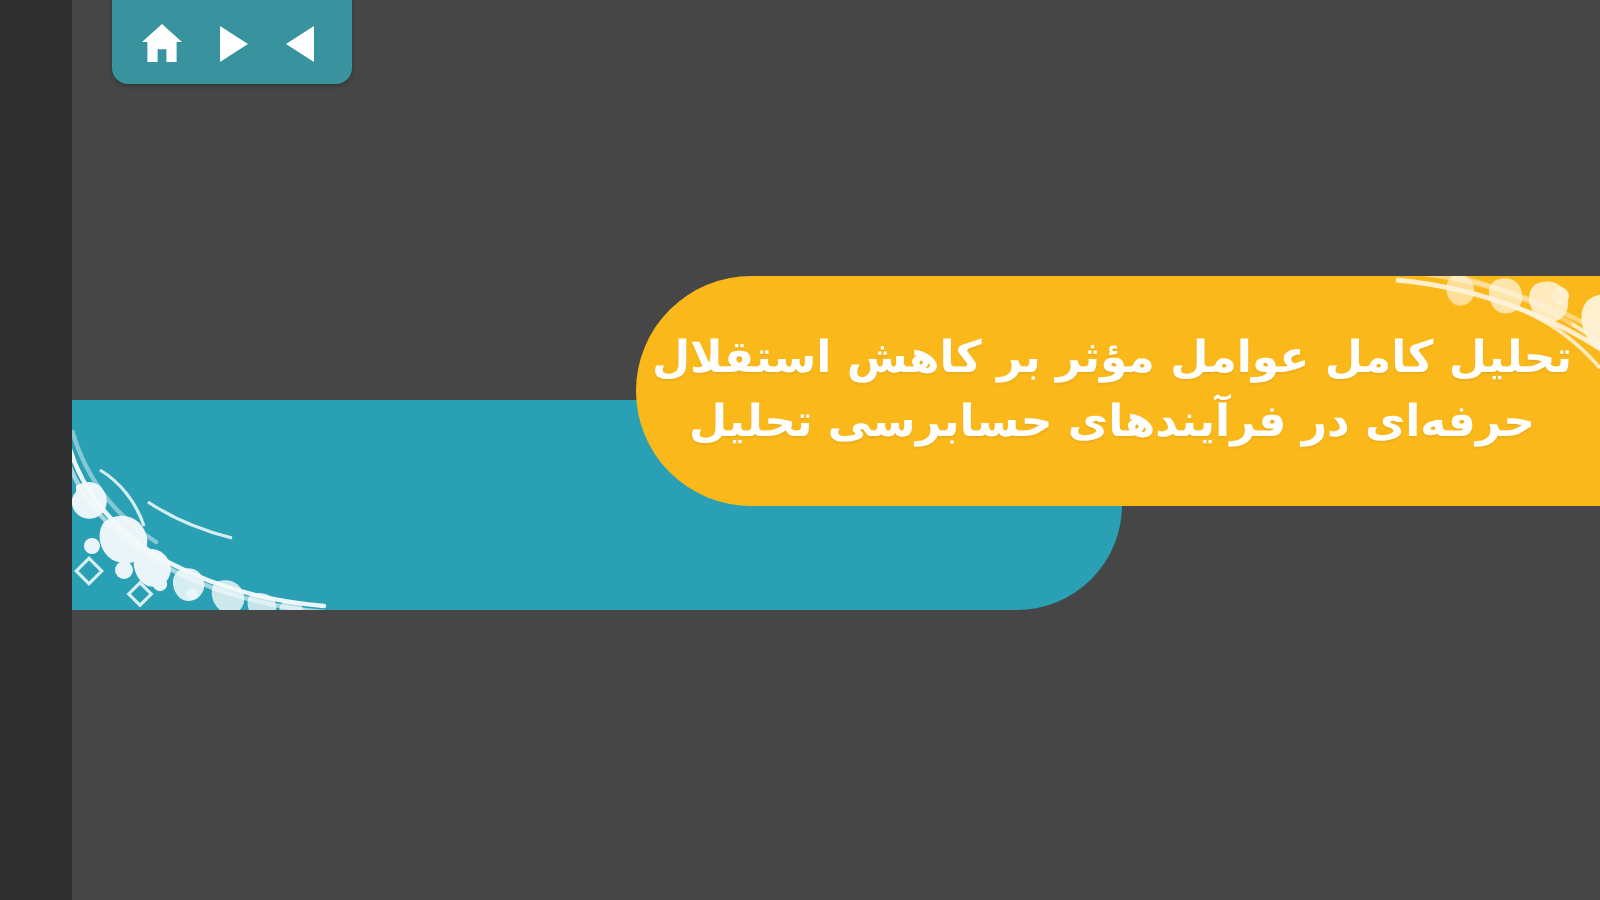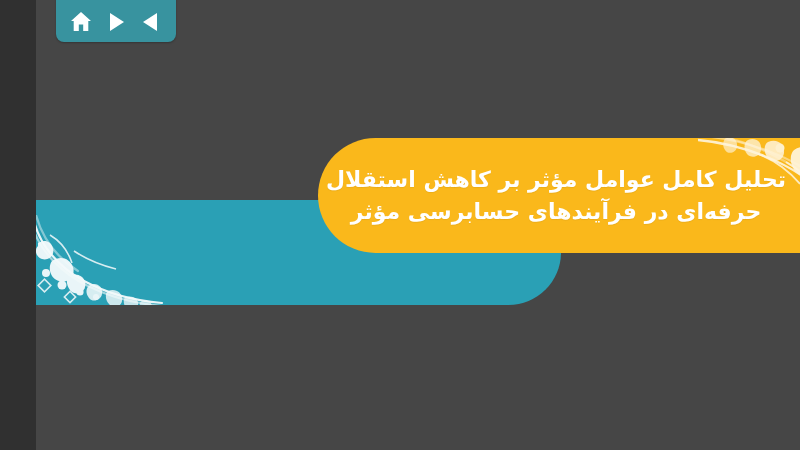"حرفه‌ای در فرآیندهای حسابرسی مؤثر" div.title-line { text: مؤثر -> تحلیل }
